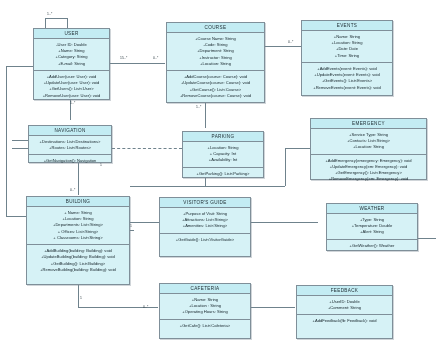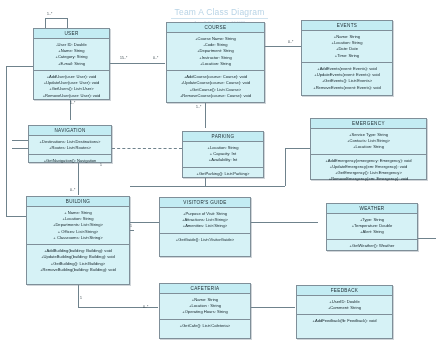"Team A Class Diagram" div.title-wrap { html: <div> <div>Team A Class Diagram</div> <span>Anirudh E, November 12 2023</span> </div> -> none }
